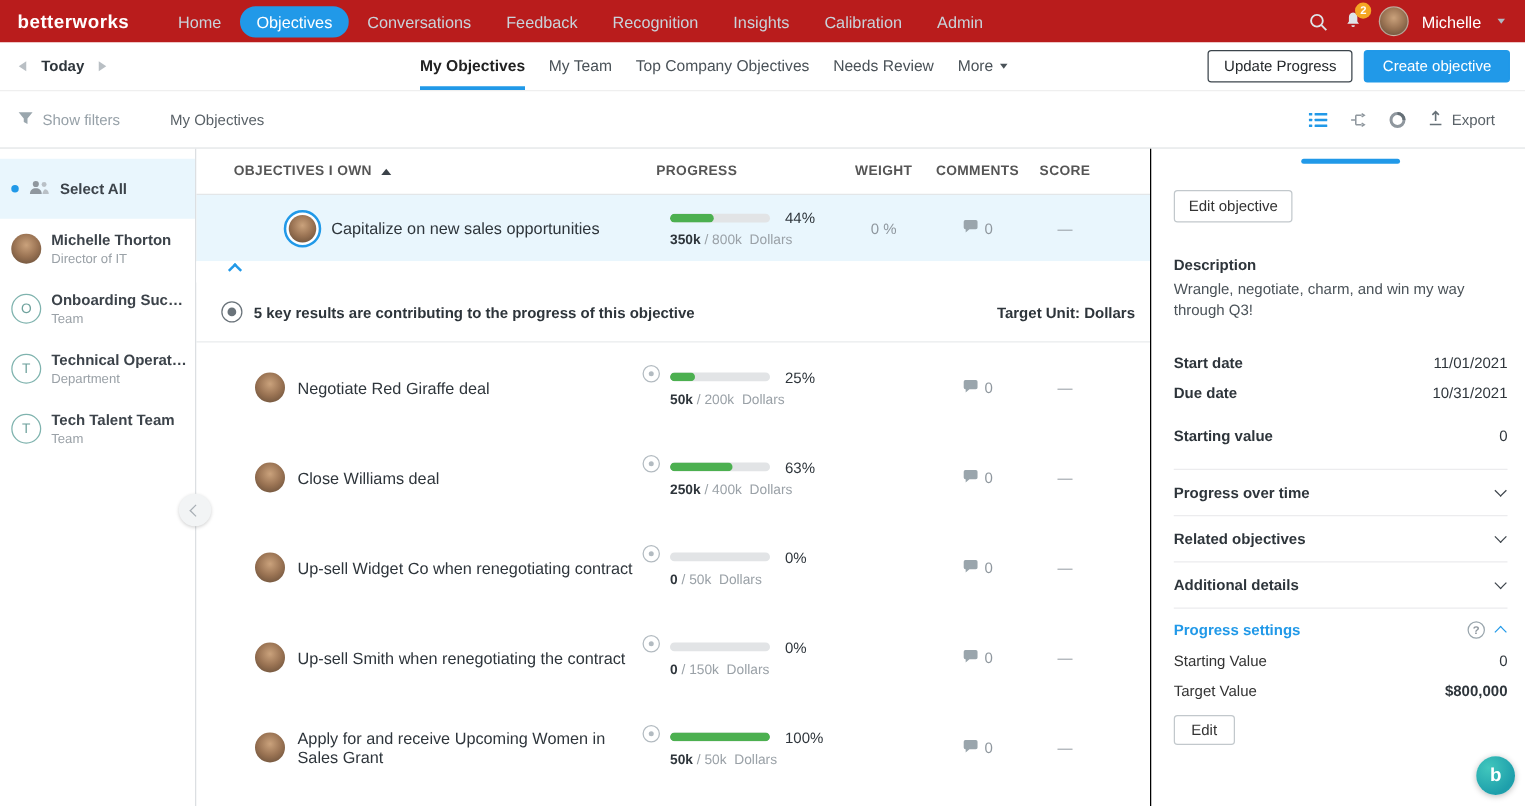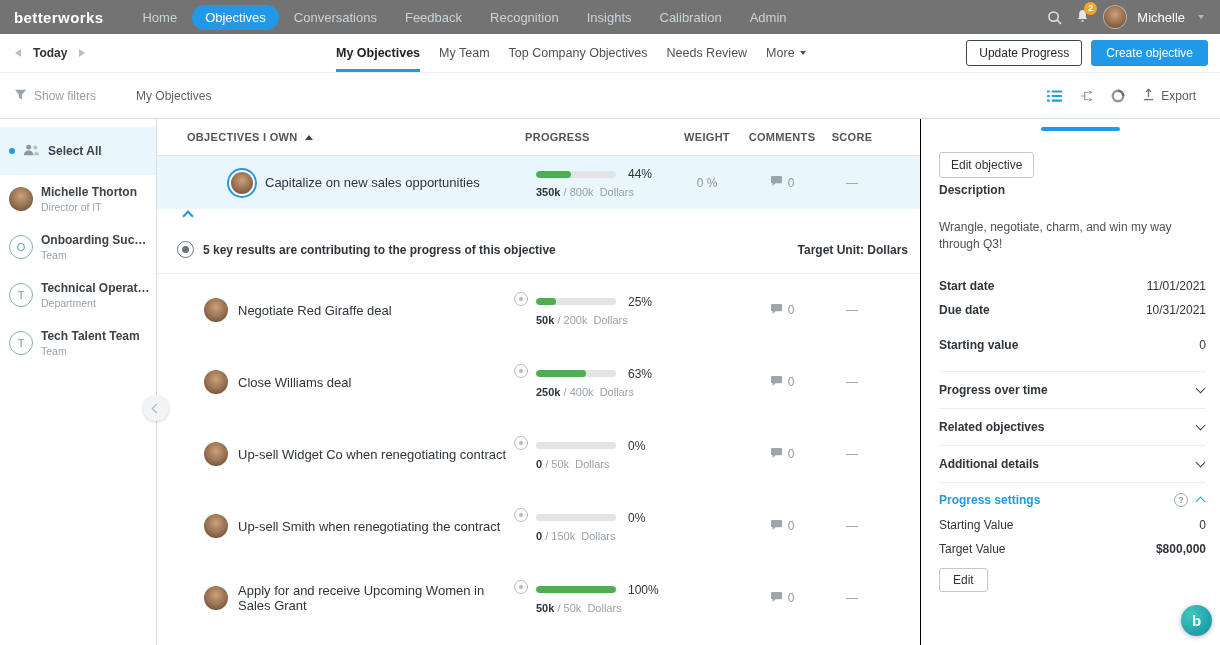"betterworks" .navbar { background: #737373 -> #b91c1c }
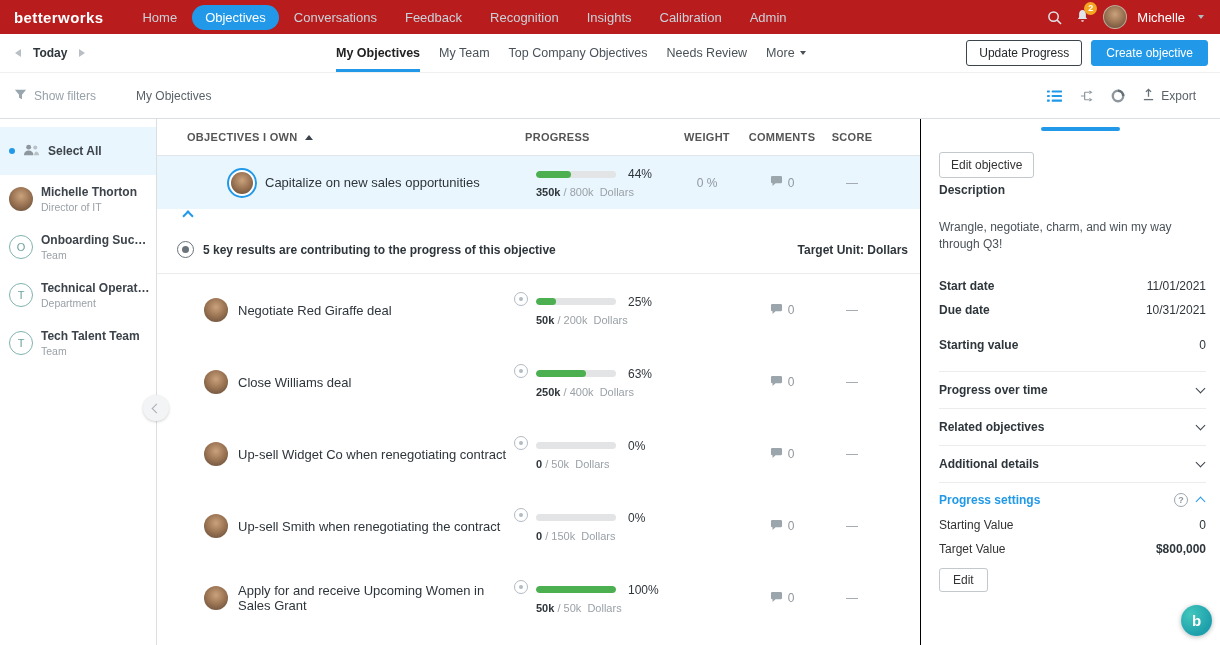"Description" .desc-label { margin-top: 5px -> 27px }
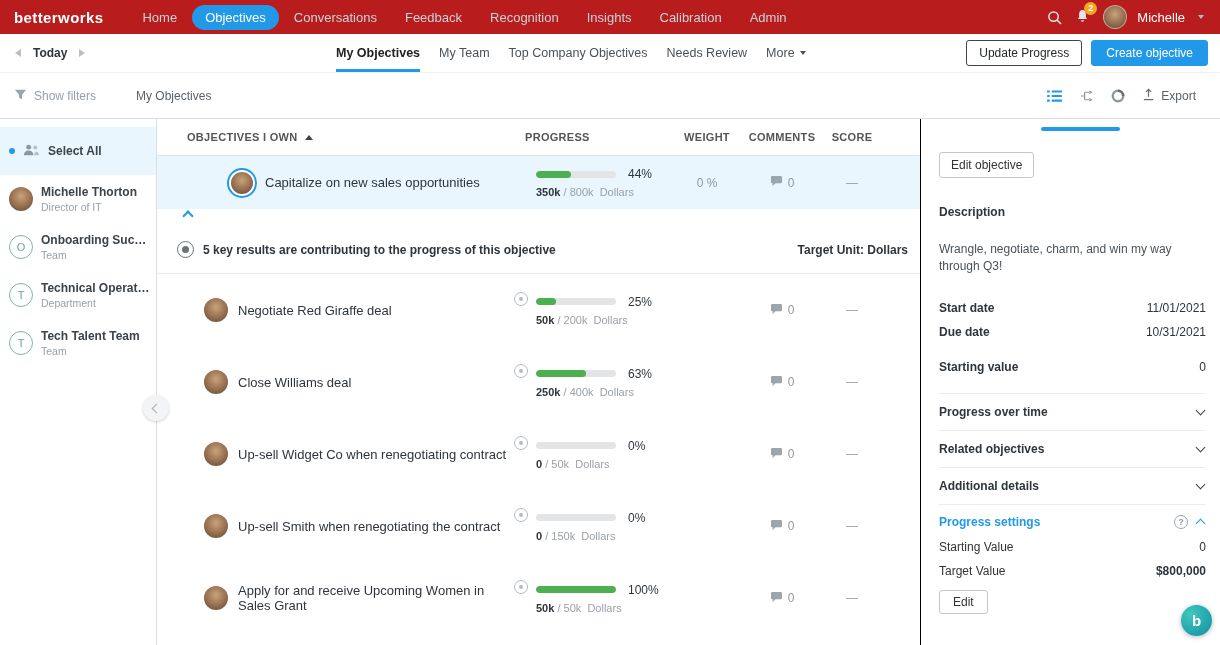"Wrangle, negotiate, charm, and win" .desc-text { margin-top: 22px -> 4px }
